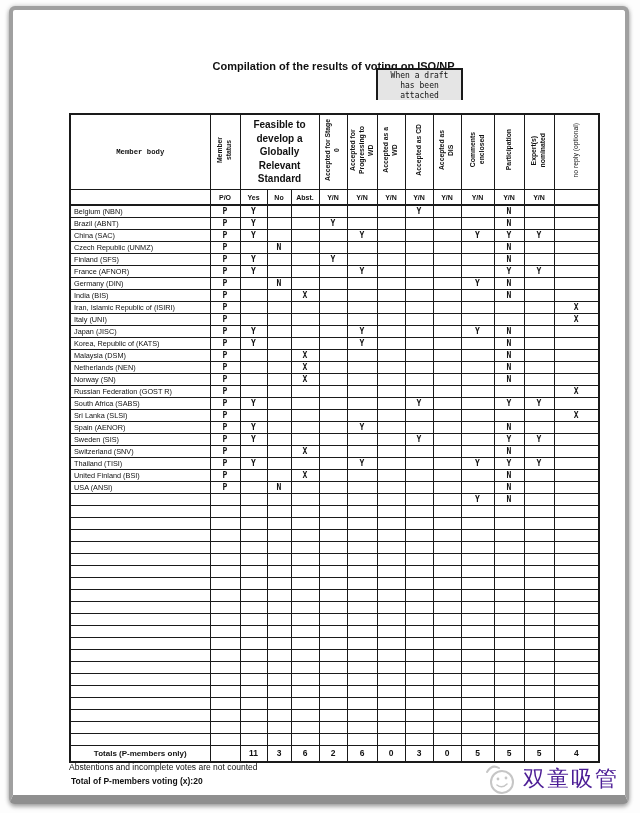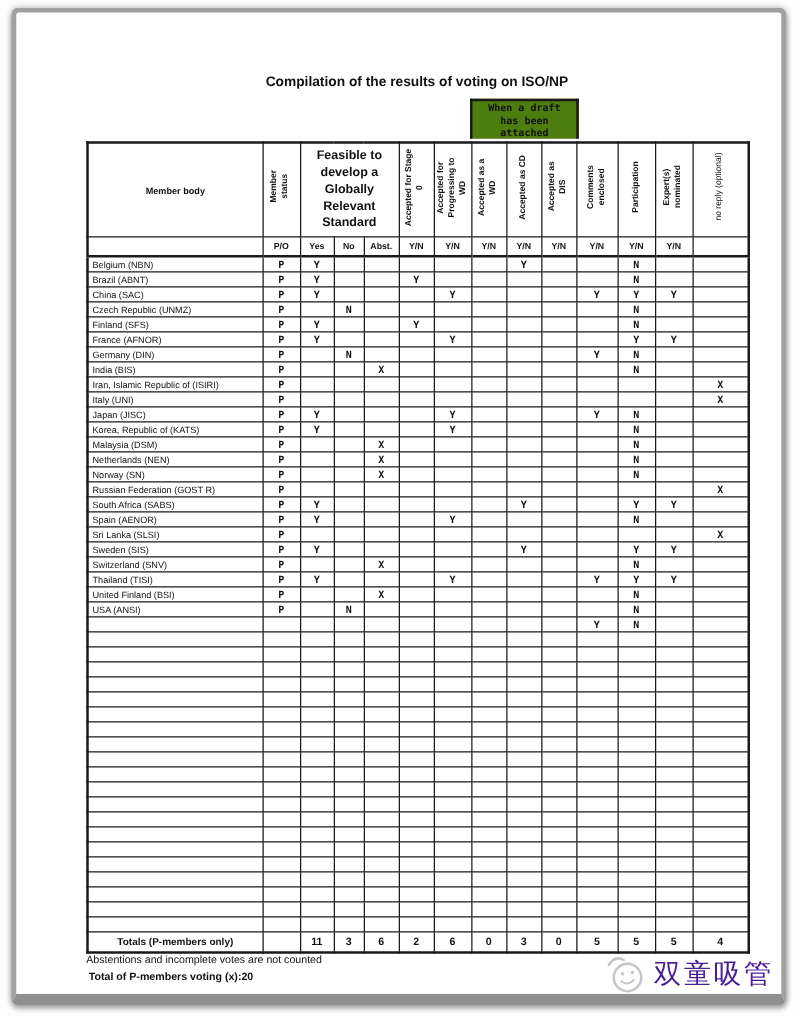"When a draft" .banner { background: #4d7c0f -> #e5e5e5; font-weight: bold -> normal; top: 69px -> 58px }
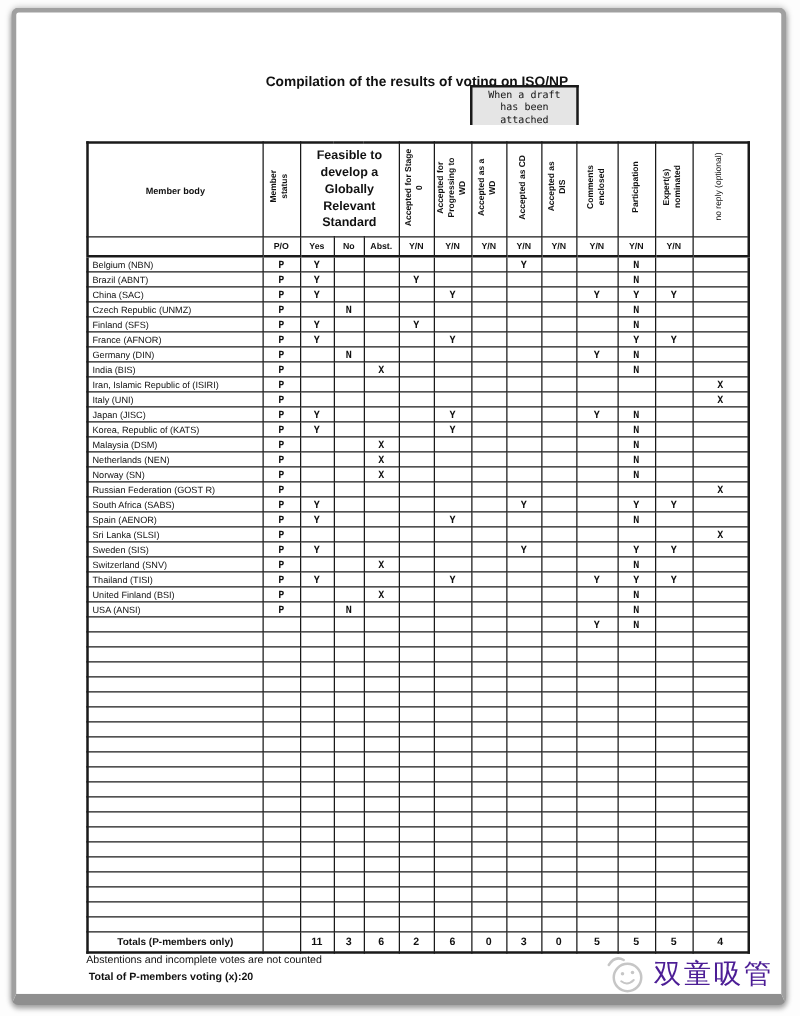"Member body" th.member-head { font-family: none -> Liberation Mono, monospace }
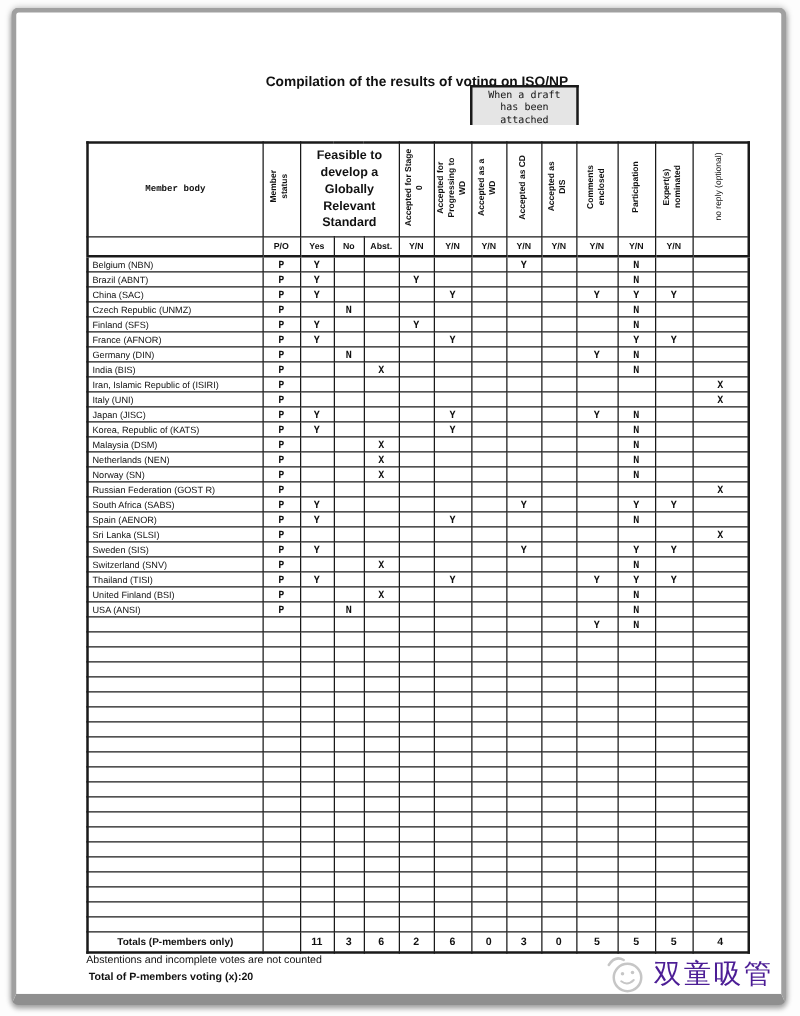"Spain (AENOR)" tr { order: before "Sri Lanka (SLSI)" -> after "Sri Lanka (SLSI)" }
